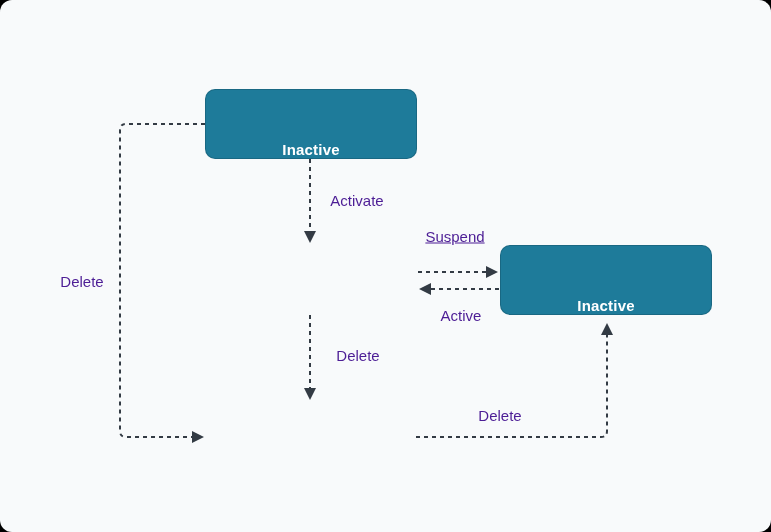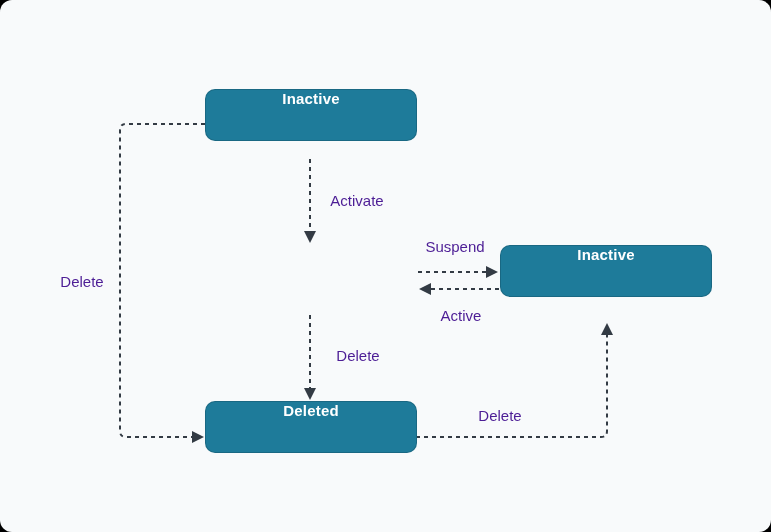"Inactive" .state { align-items: flex-start -> flex-end; height: 52px -> 70px }
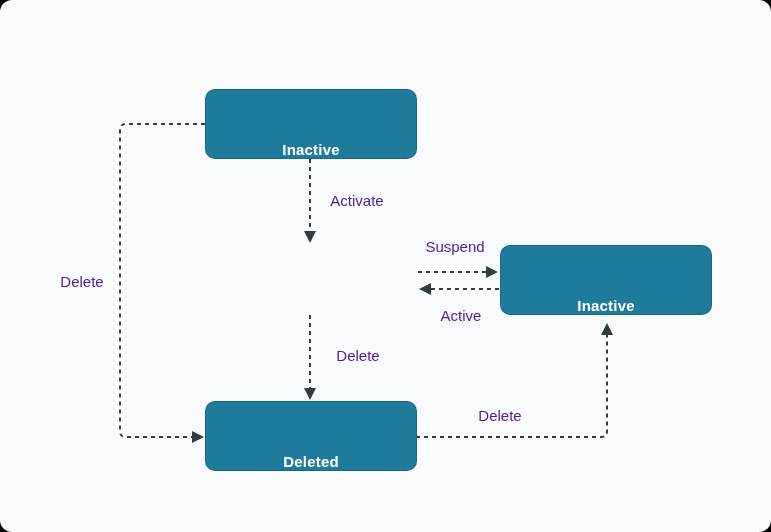"Suspend" div.edge-label { text-decoration: none -> underline; top: 246px -> 236px }
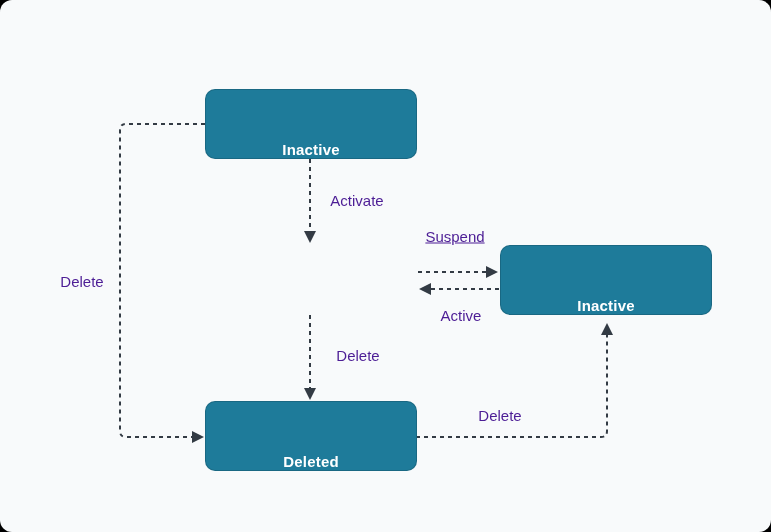"Deleted" div.state { html: <div> <span>Deleted</span> </div> -> none }
